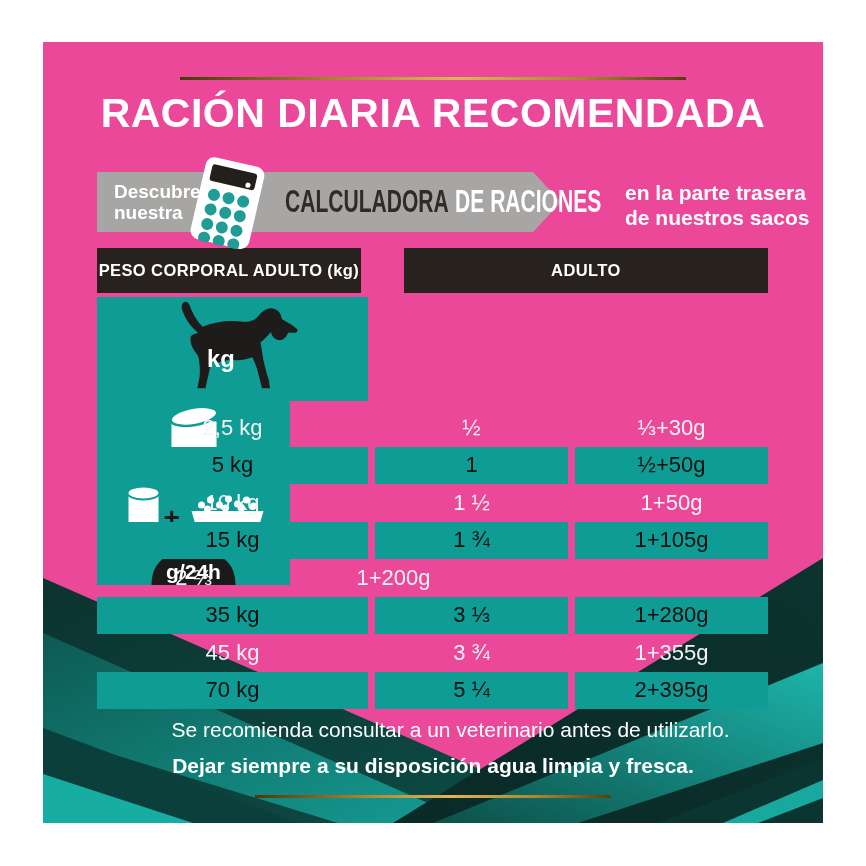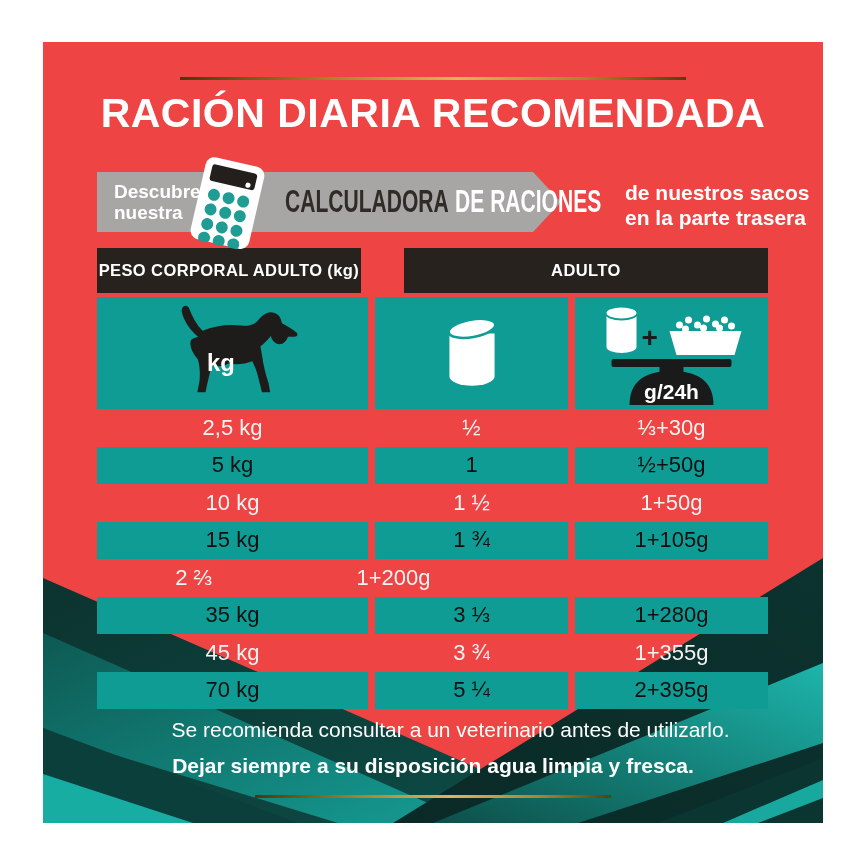"RACIÓN DIARIA RECOMENDADA" .panel { background: #ef4444 -> #ec4899 }
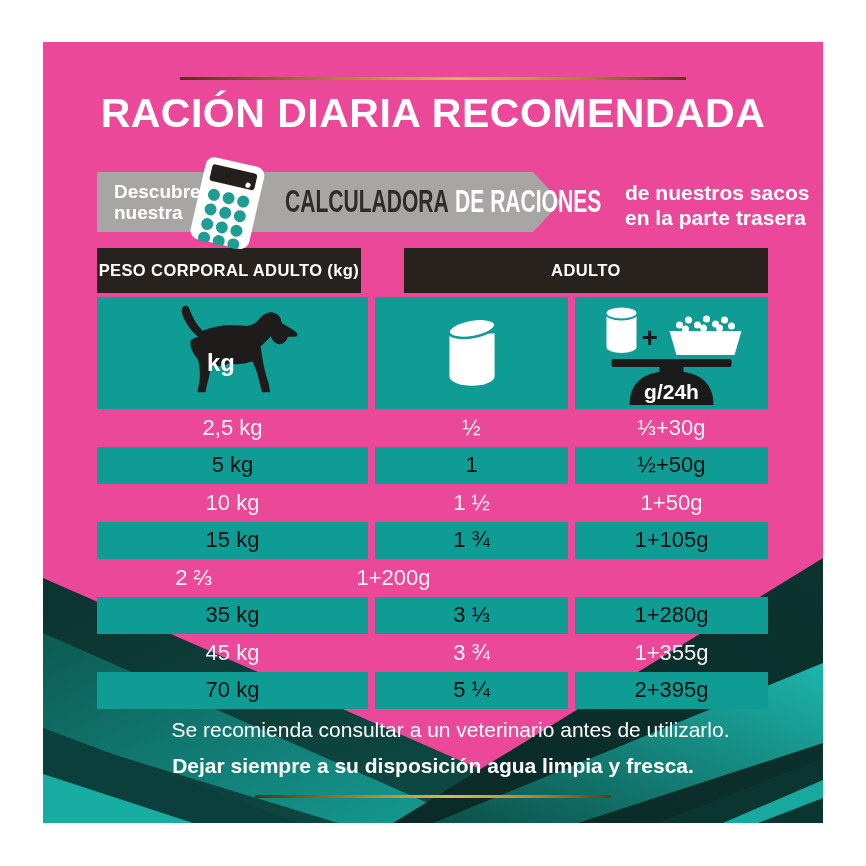"de nuestros sacos" div { order: before "en la parte trasera" -> after "en la parte trasera" }
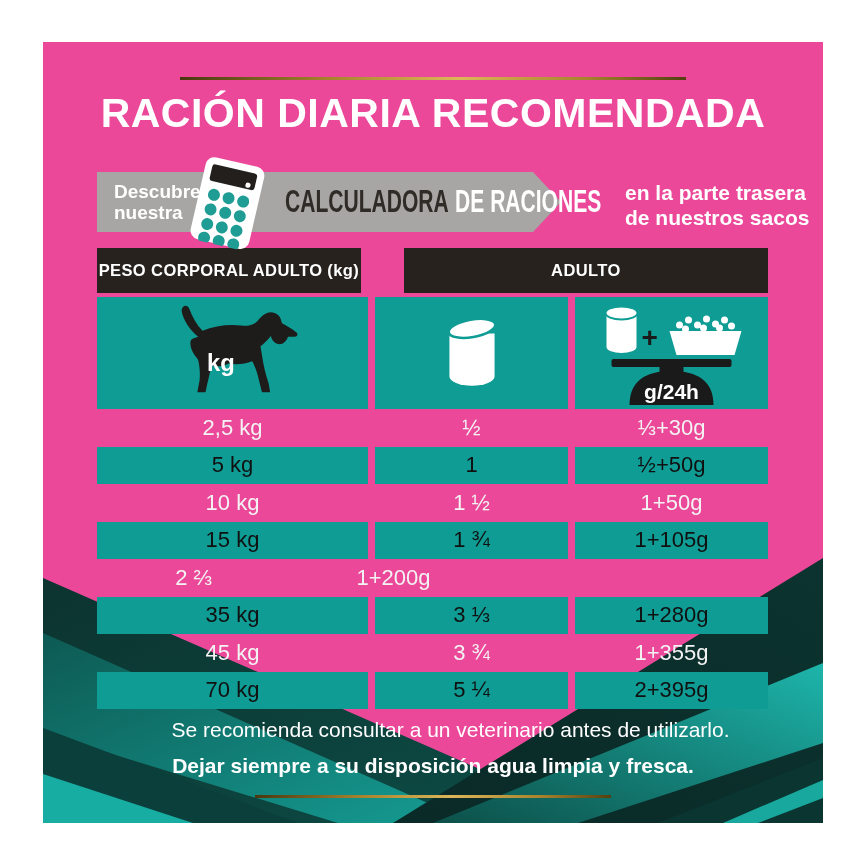"kg" .icons-row { flex-direction: none -> column }
